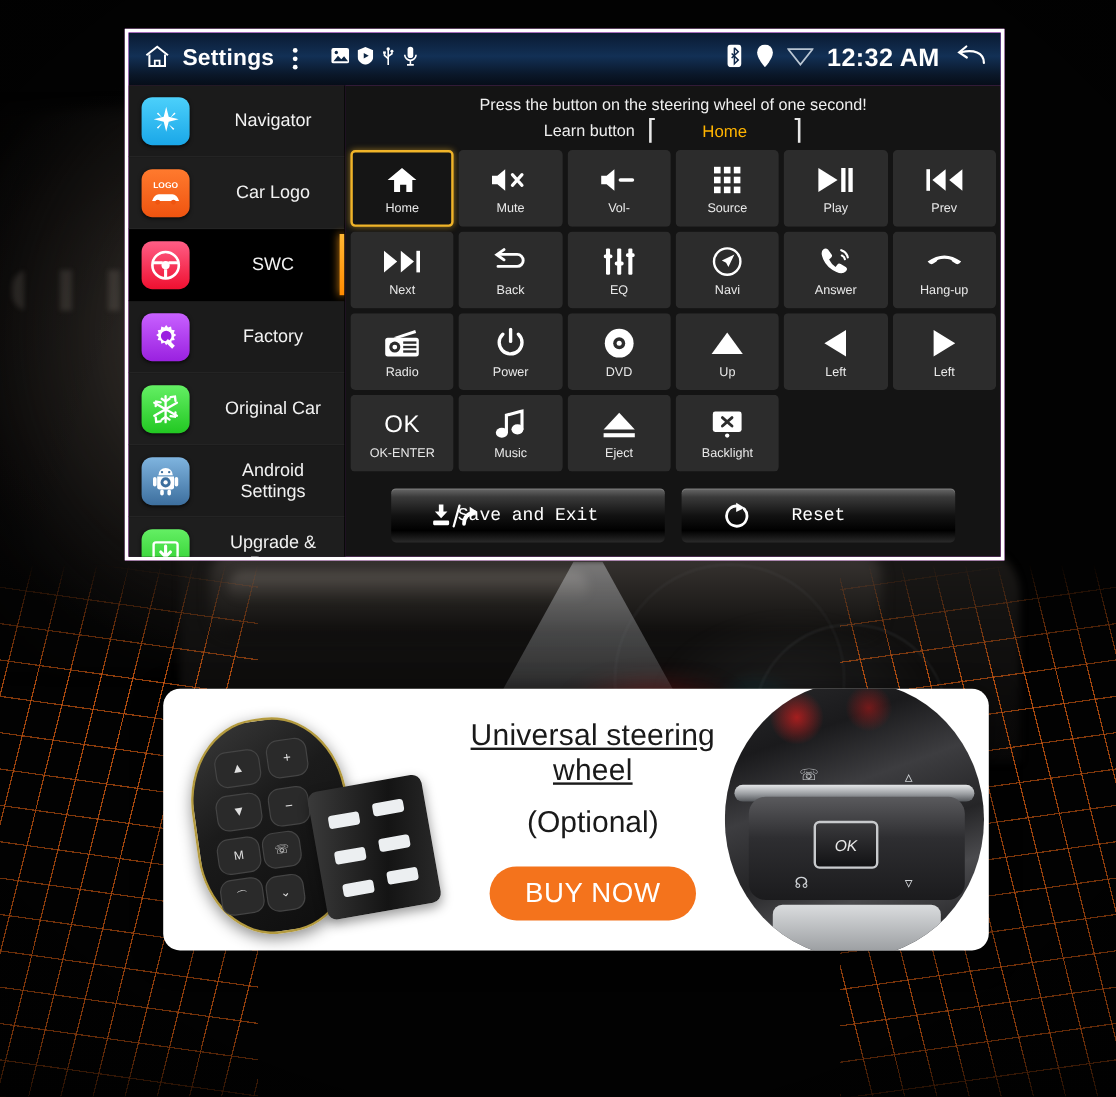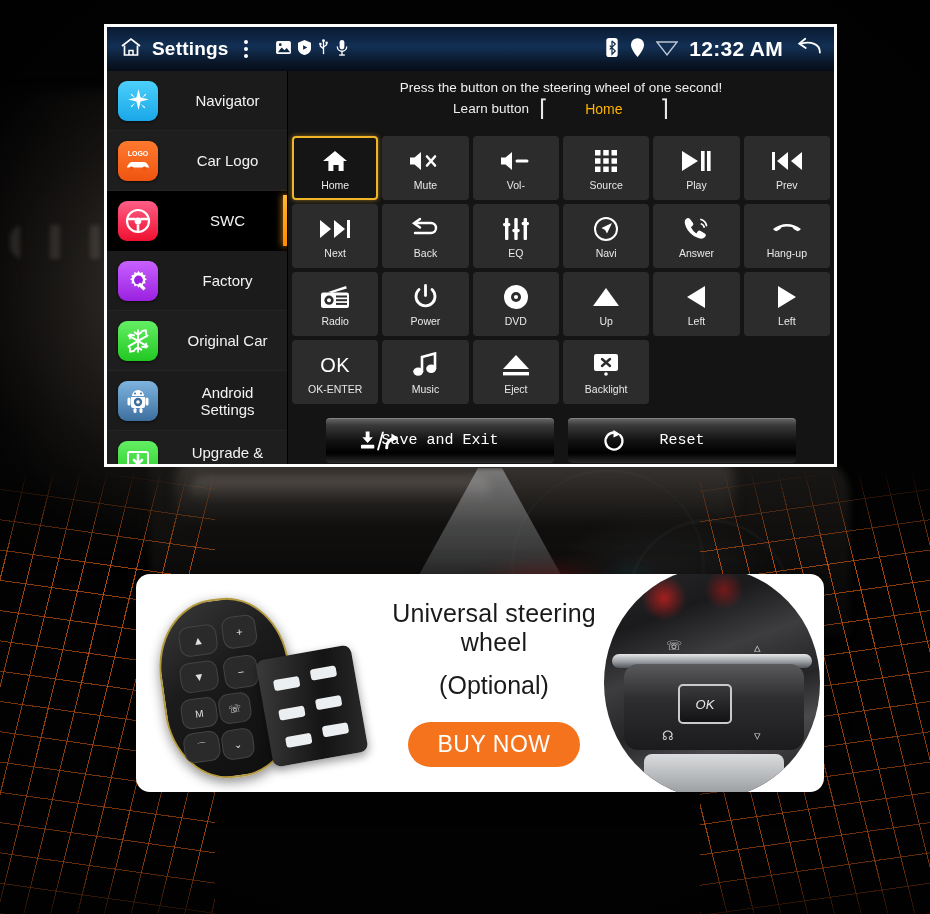"Learn button" .learn { padding-bottom: 16px -> 5px }
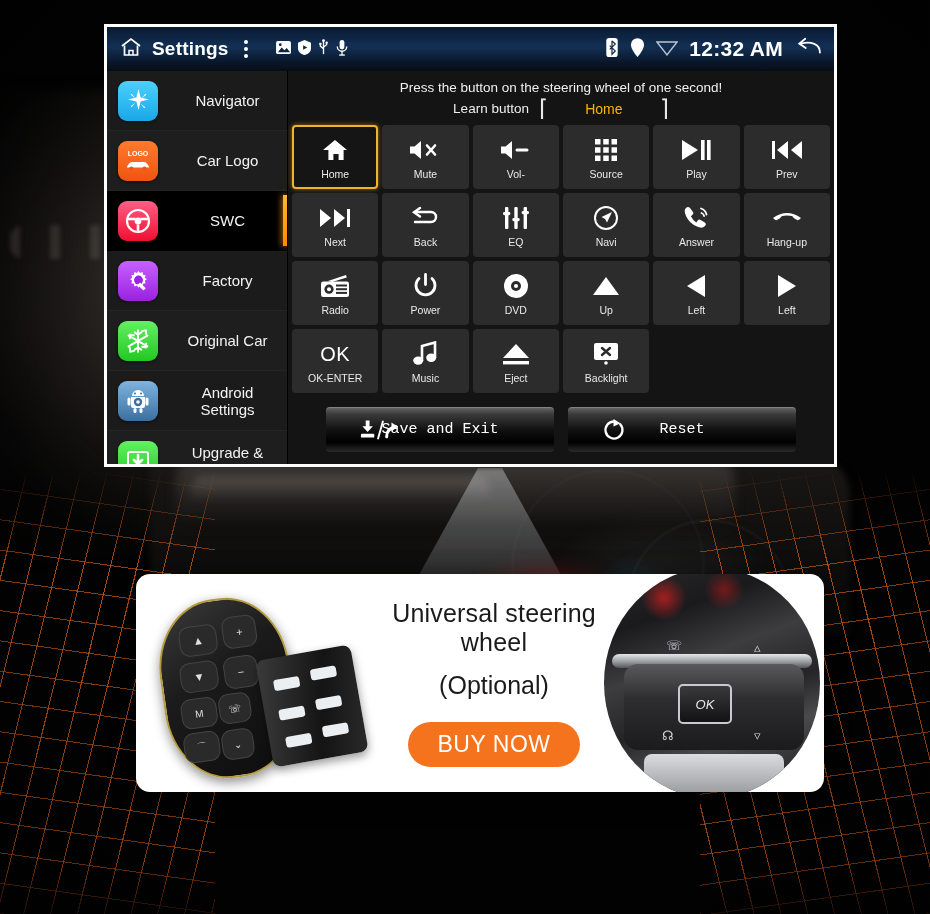"Universal steering wheel" .ad-mid .l1 { text-decoration: none -> underline }
